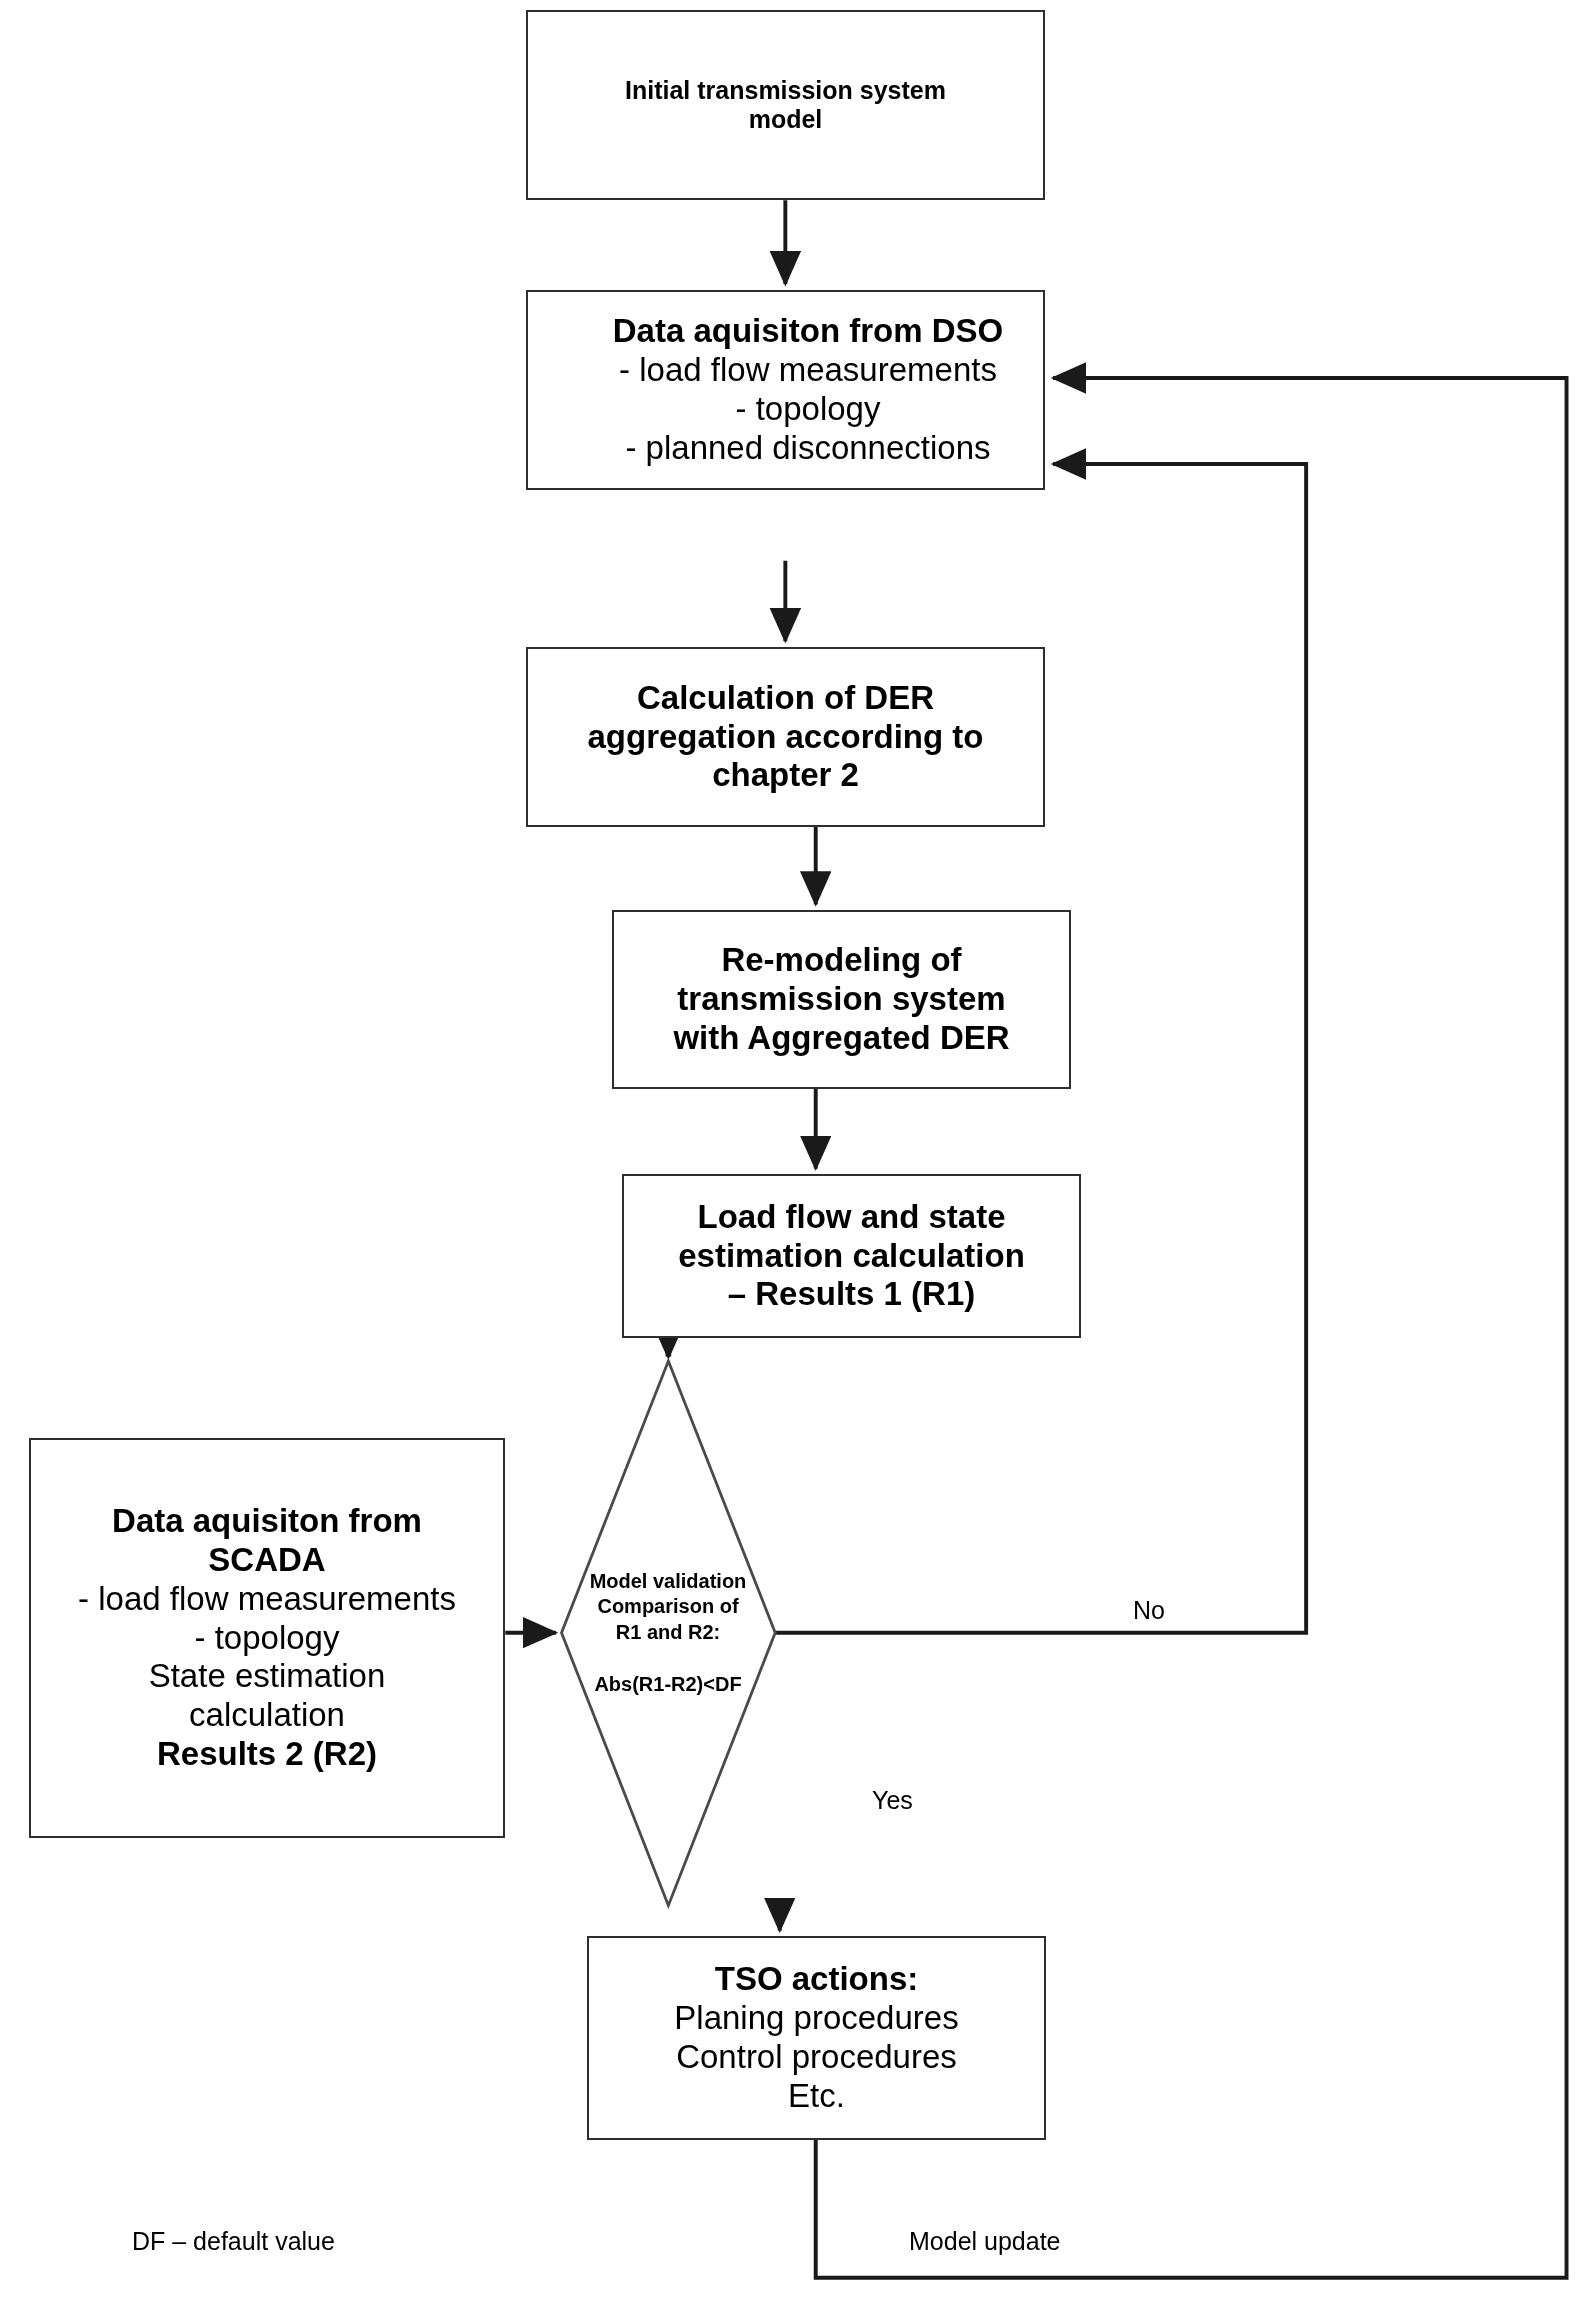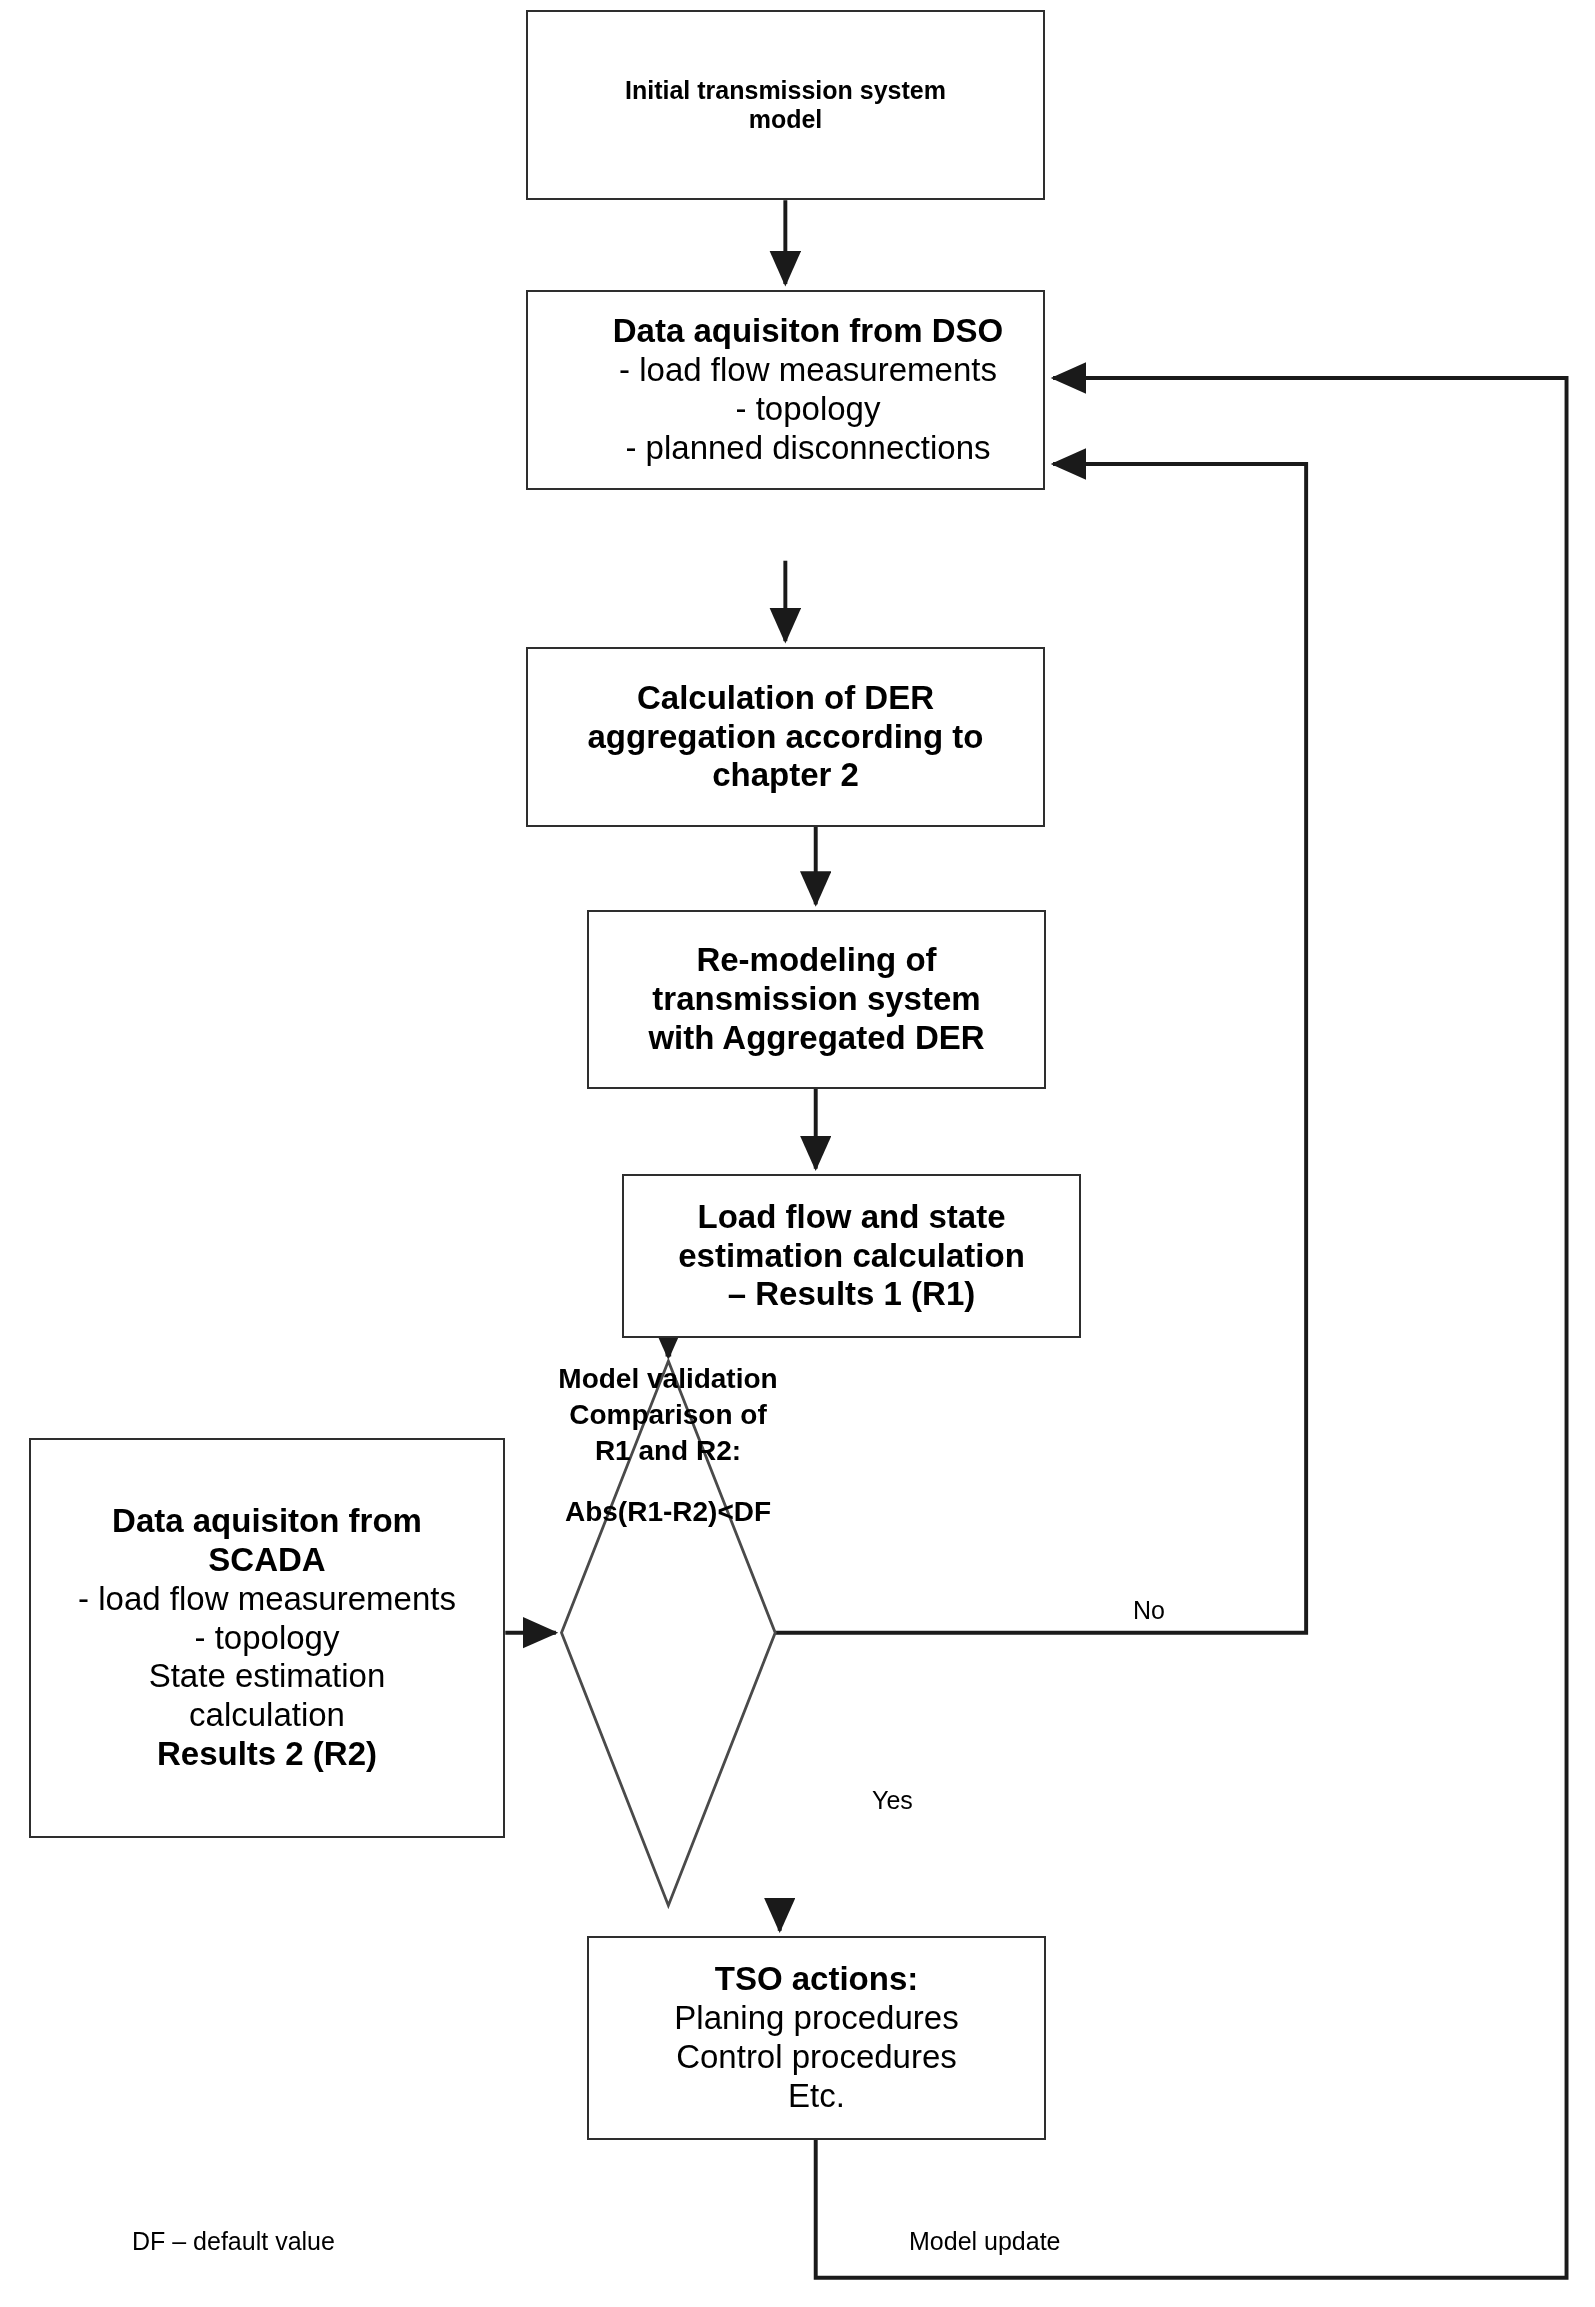"Re-modeling of" #node-remodeling { left: 587px -> 612px }
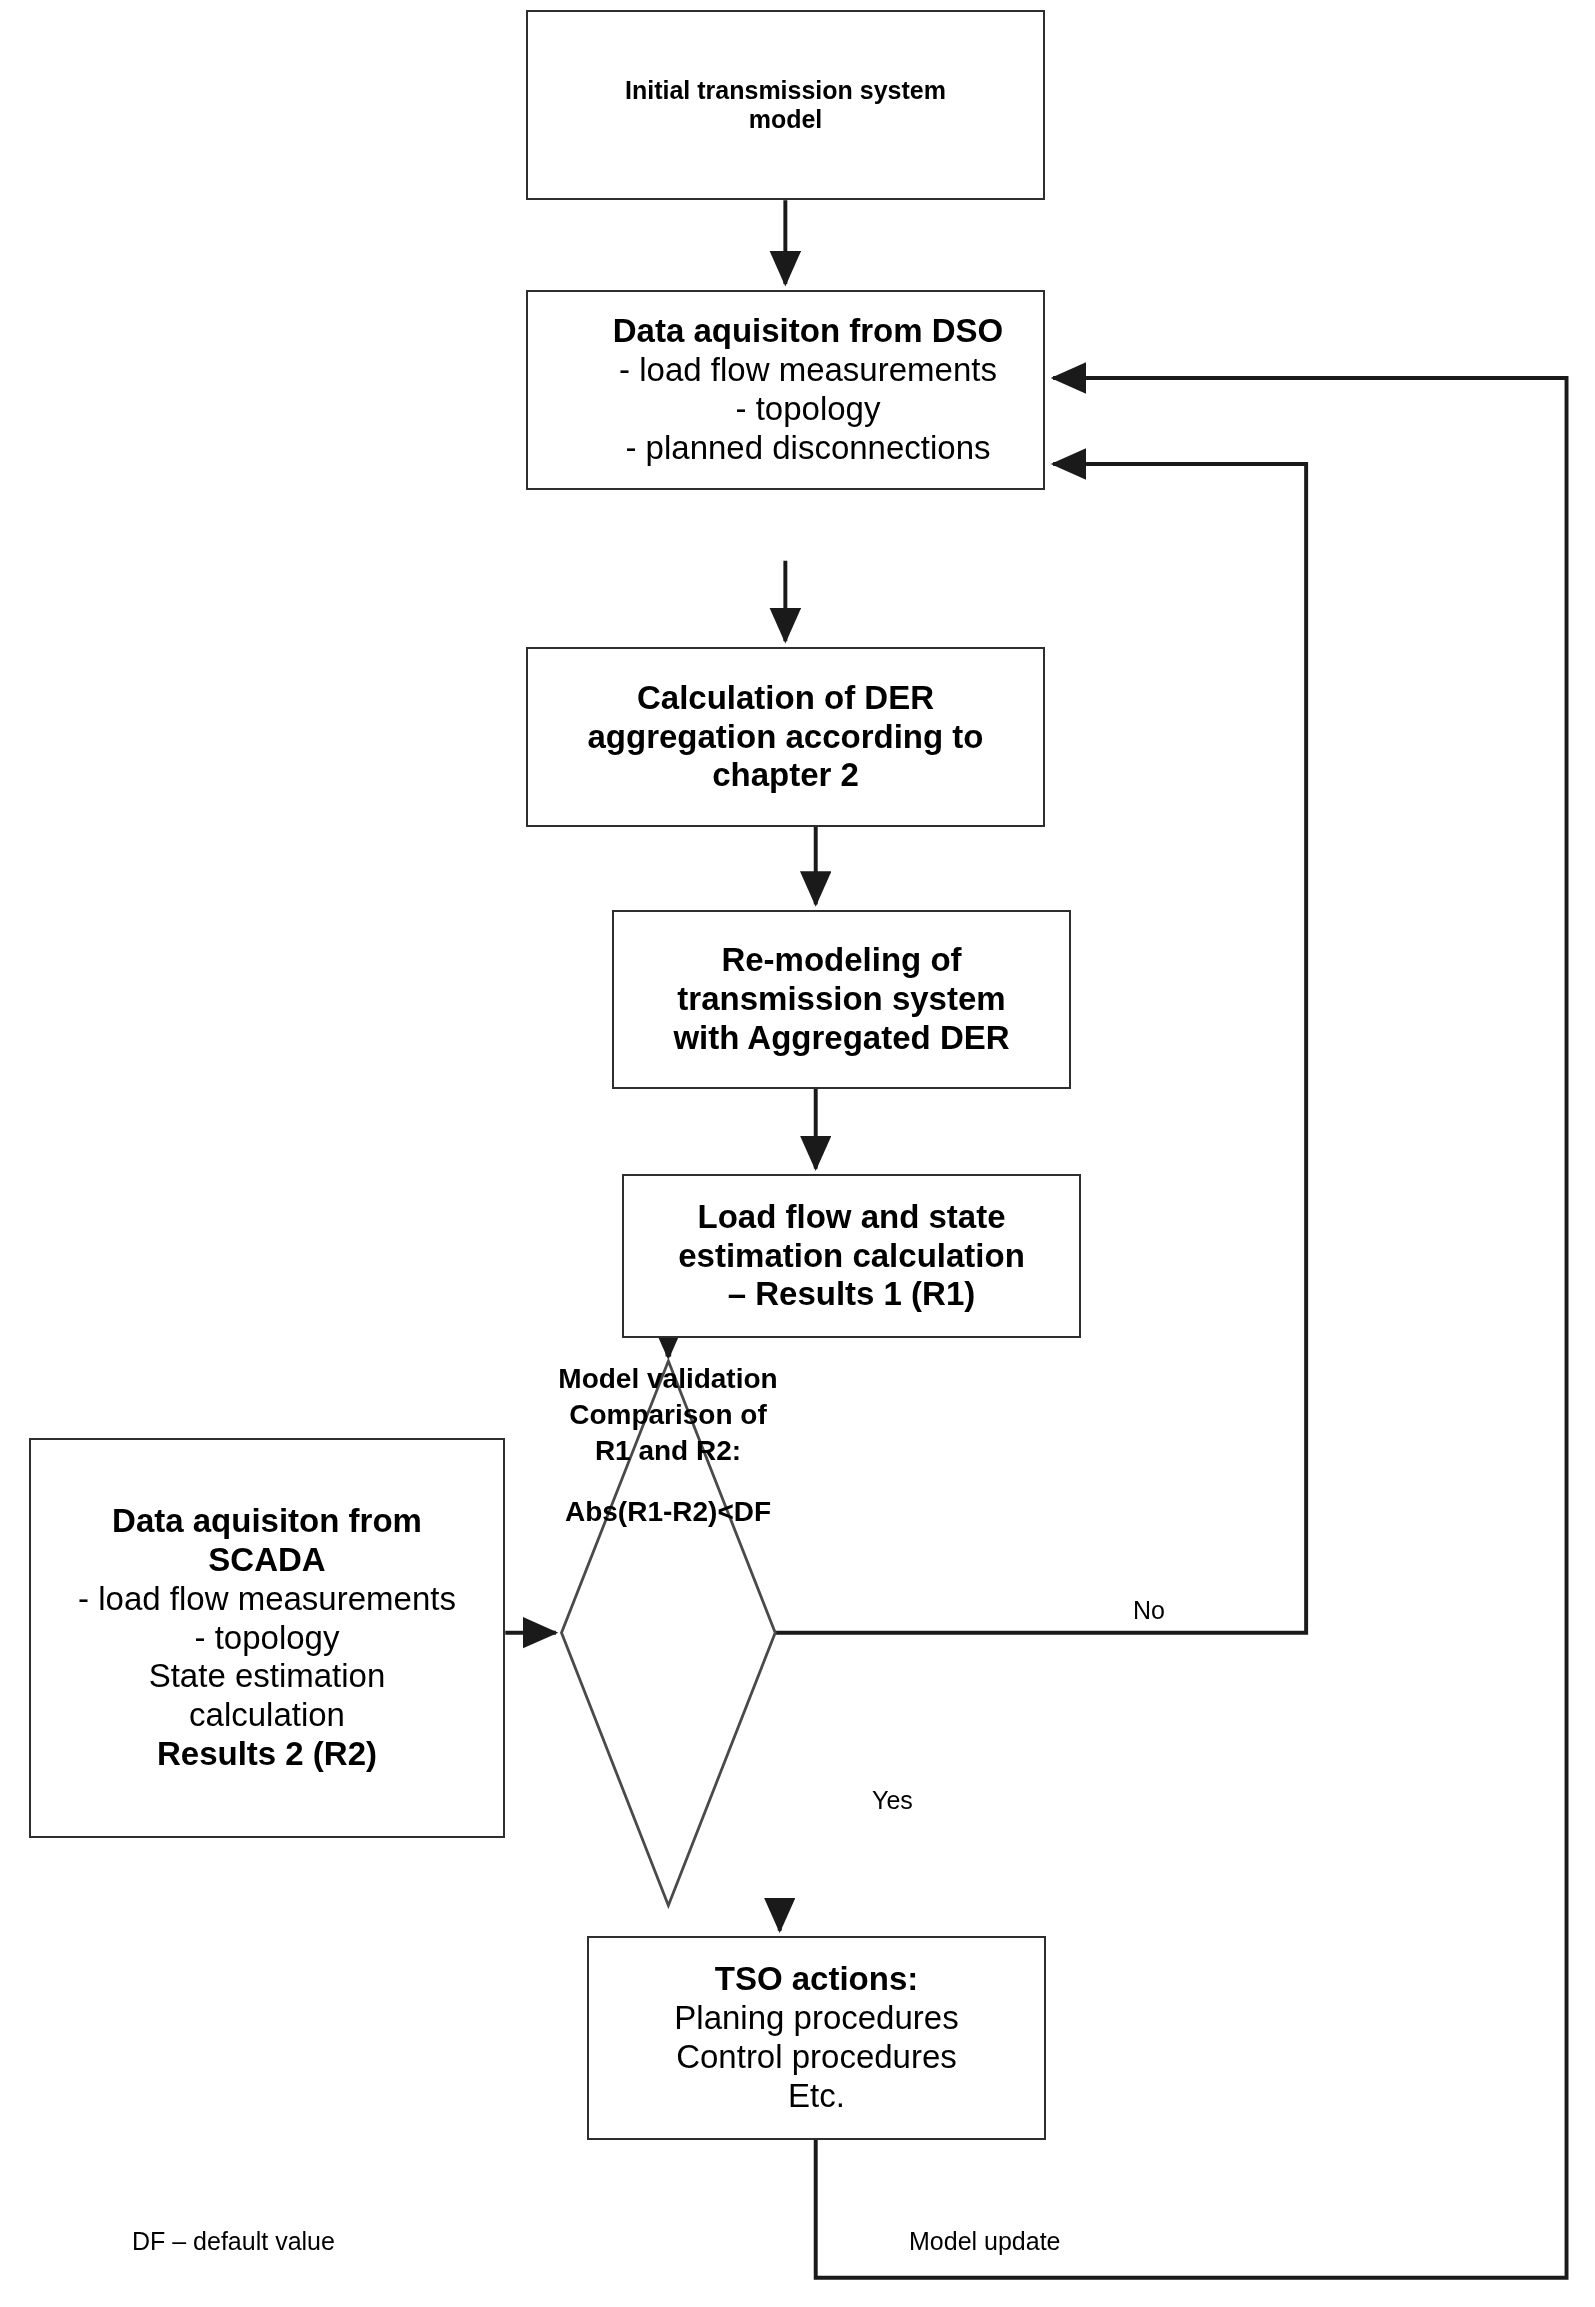"Model validation" #node-decision .dia-label { align-items: none -> center; font-size: 28px -> 20px }
